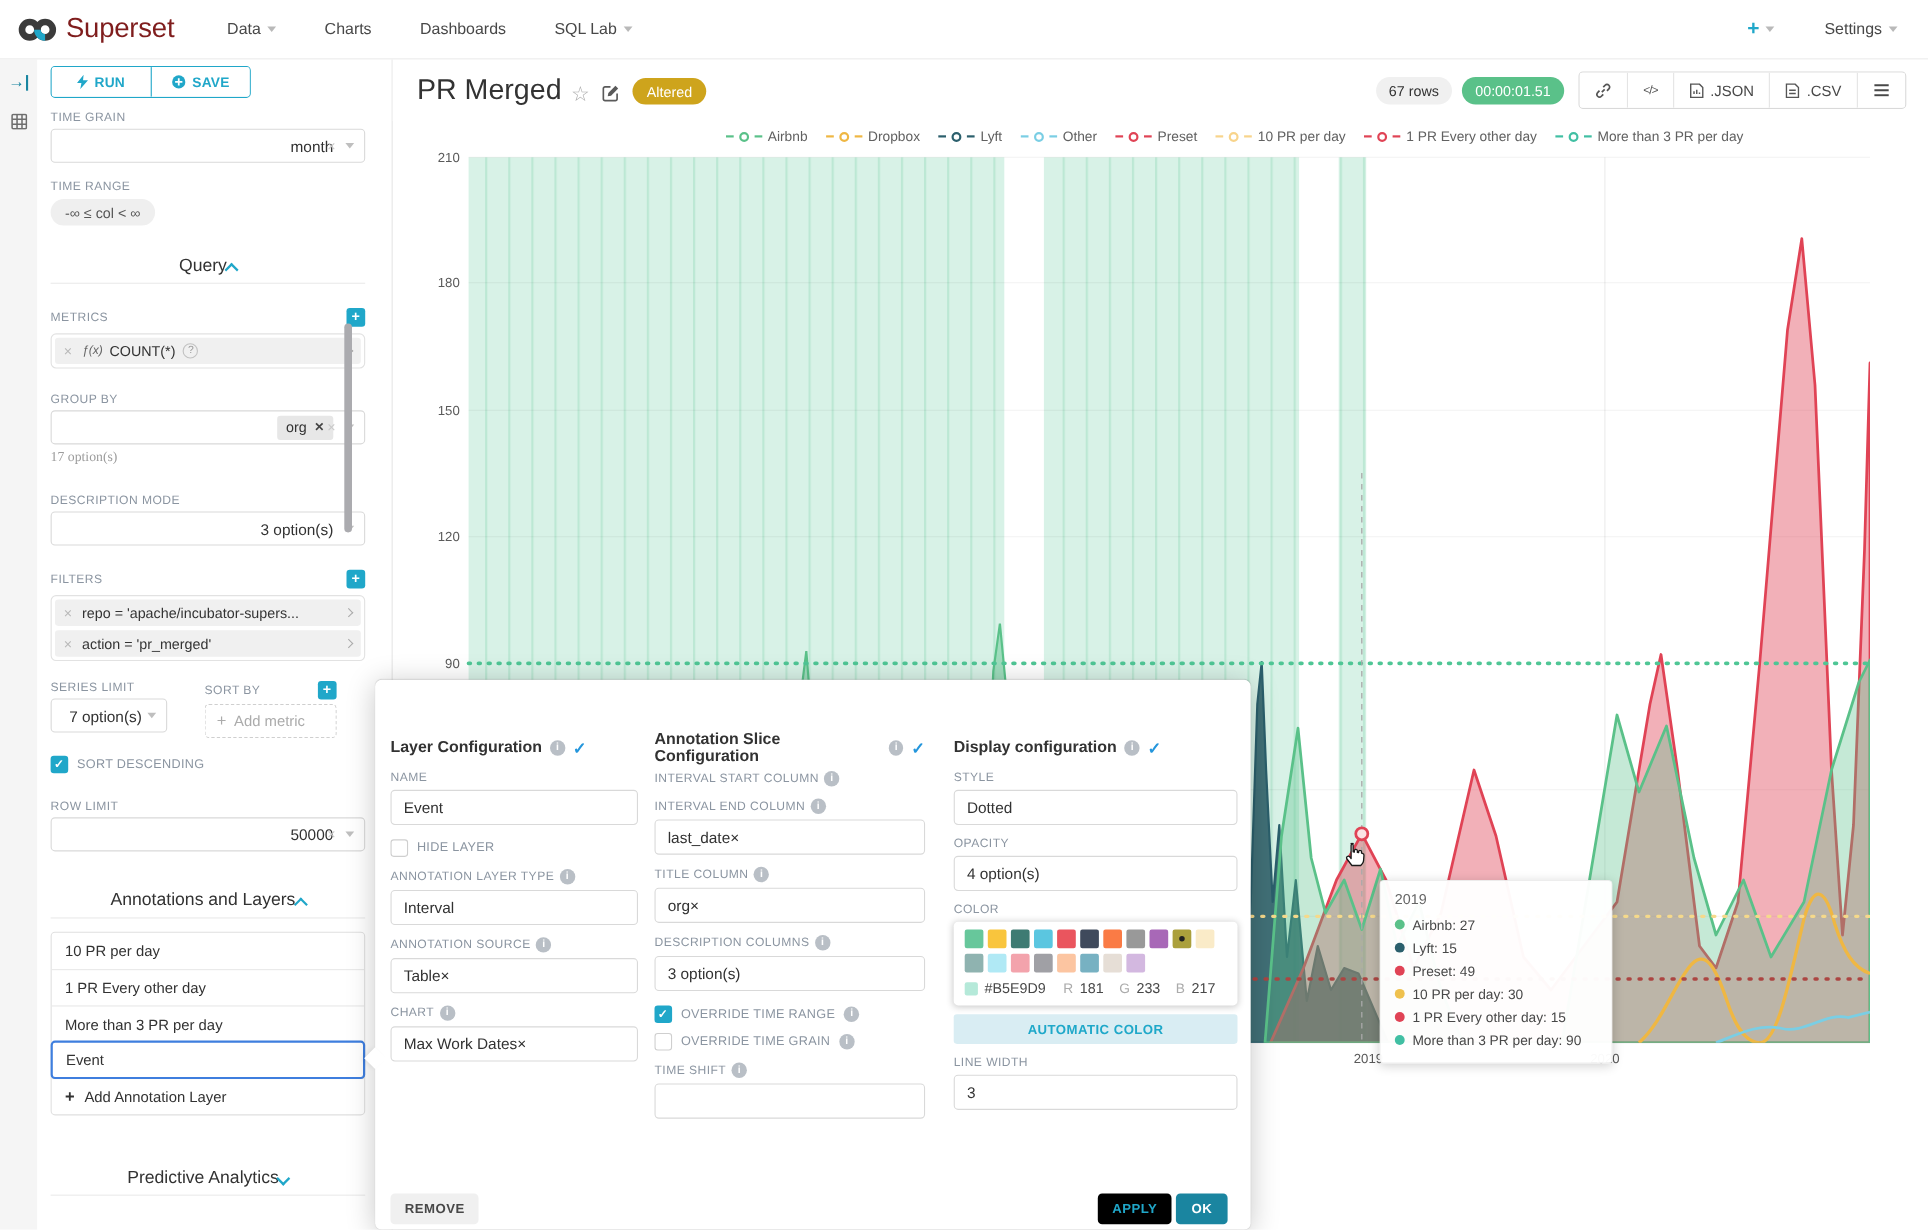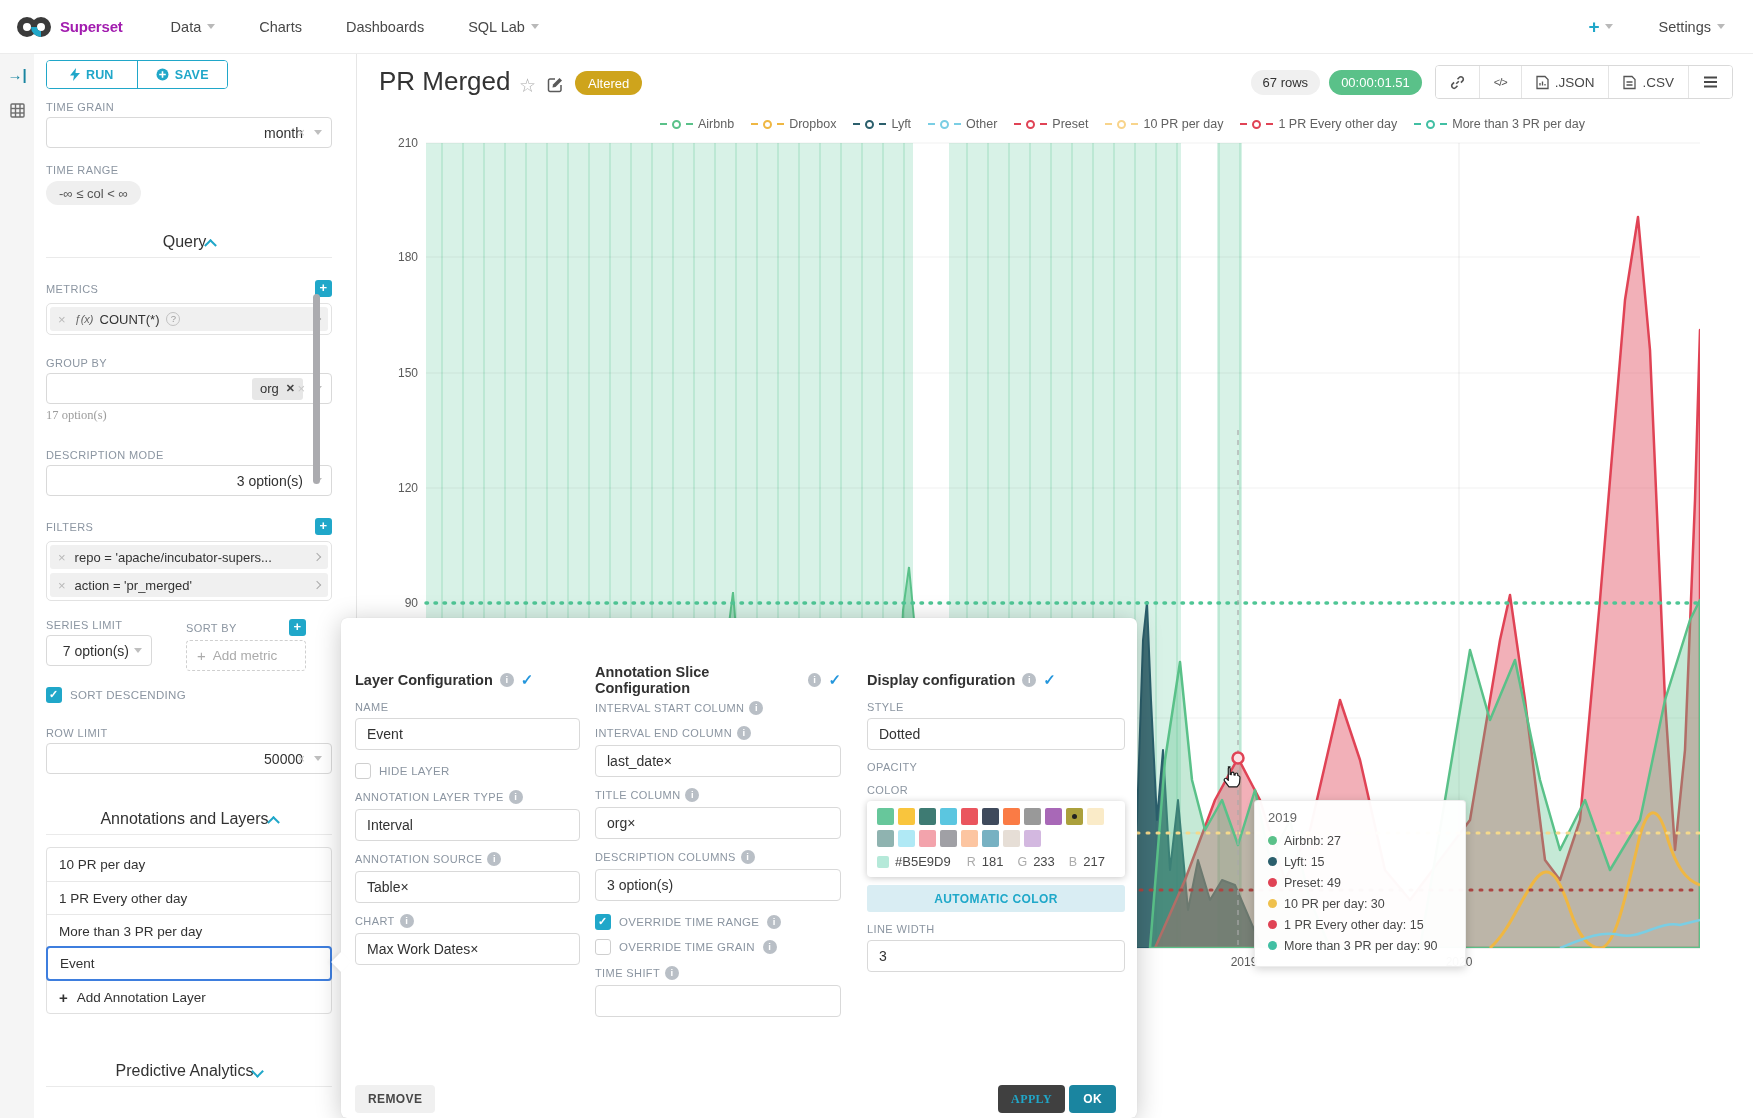"Superset" .brand-name { color: #a21caf -> #7f1d1d; font-size: 15px -> 25px; font-weight: bold -> normal }
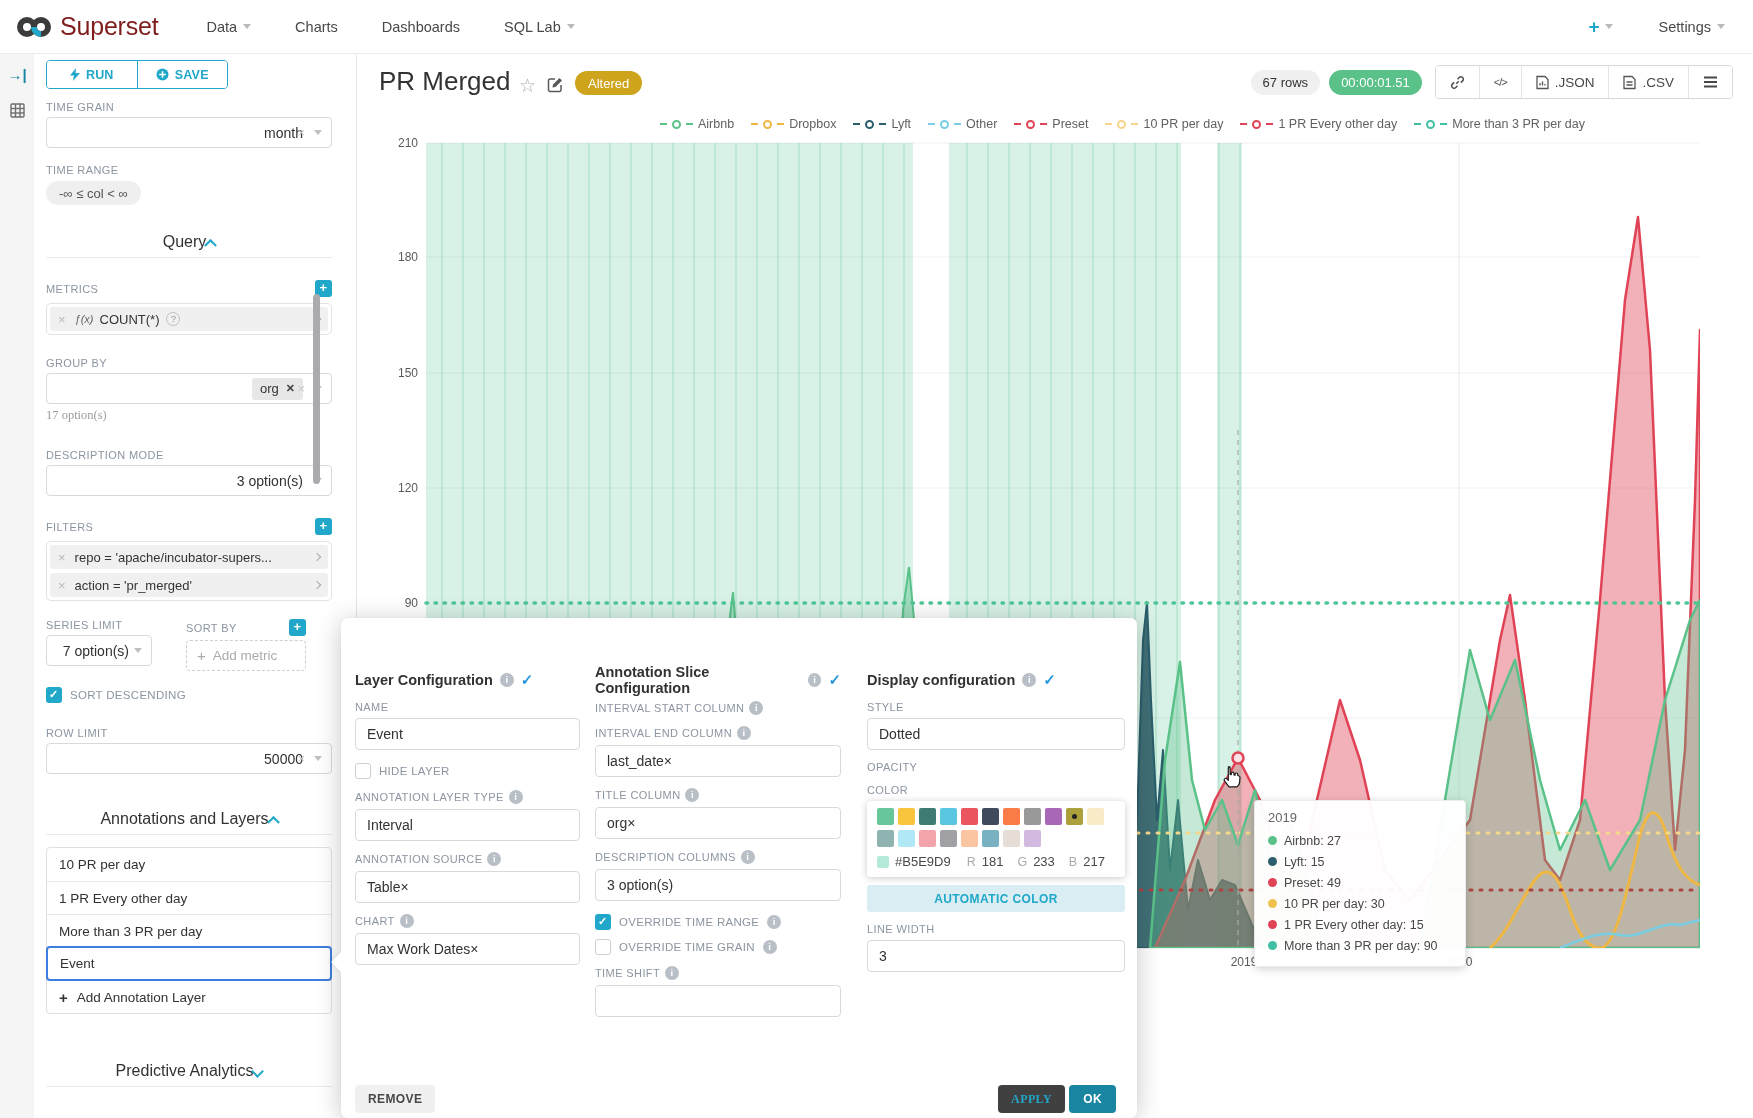"4 option(s)" div.dselect { html: none -> <div> <span>4 option(s)</span> <span></span> </div> }
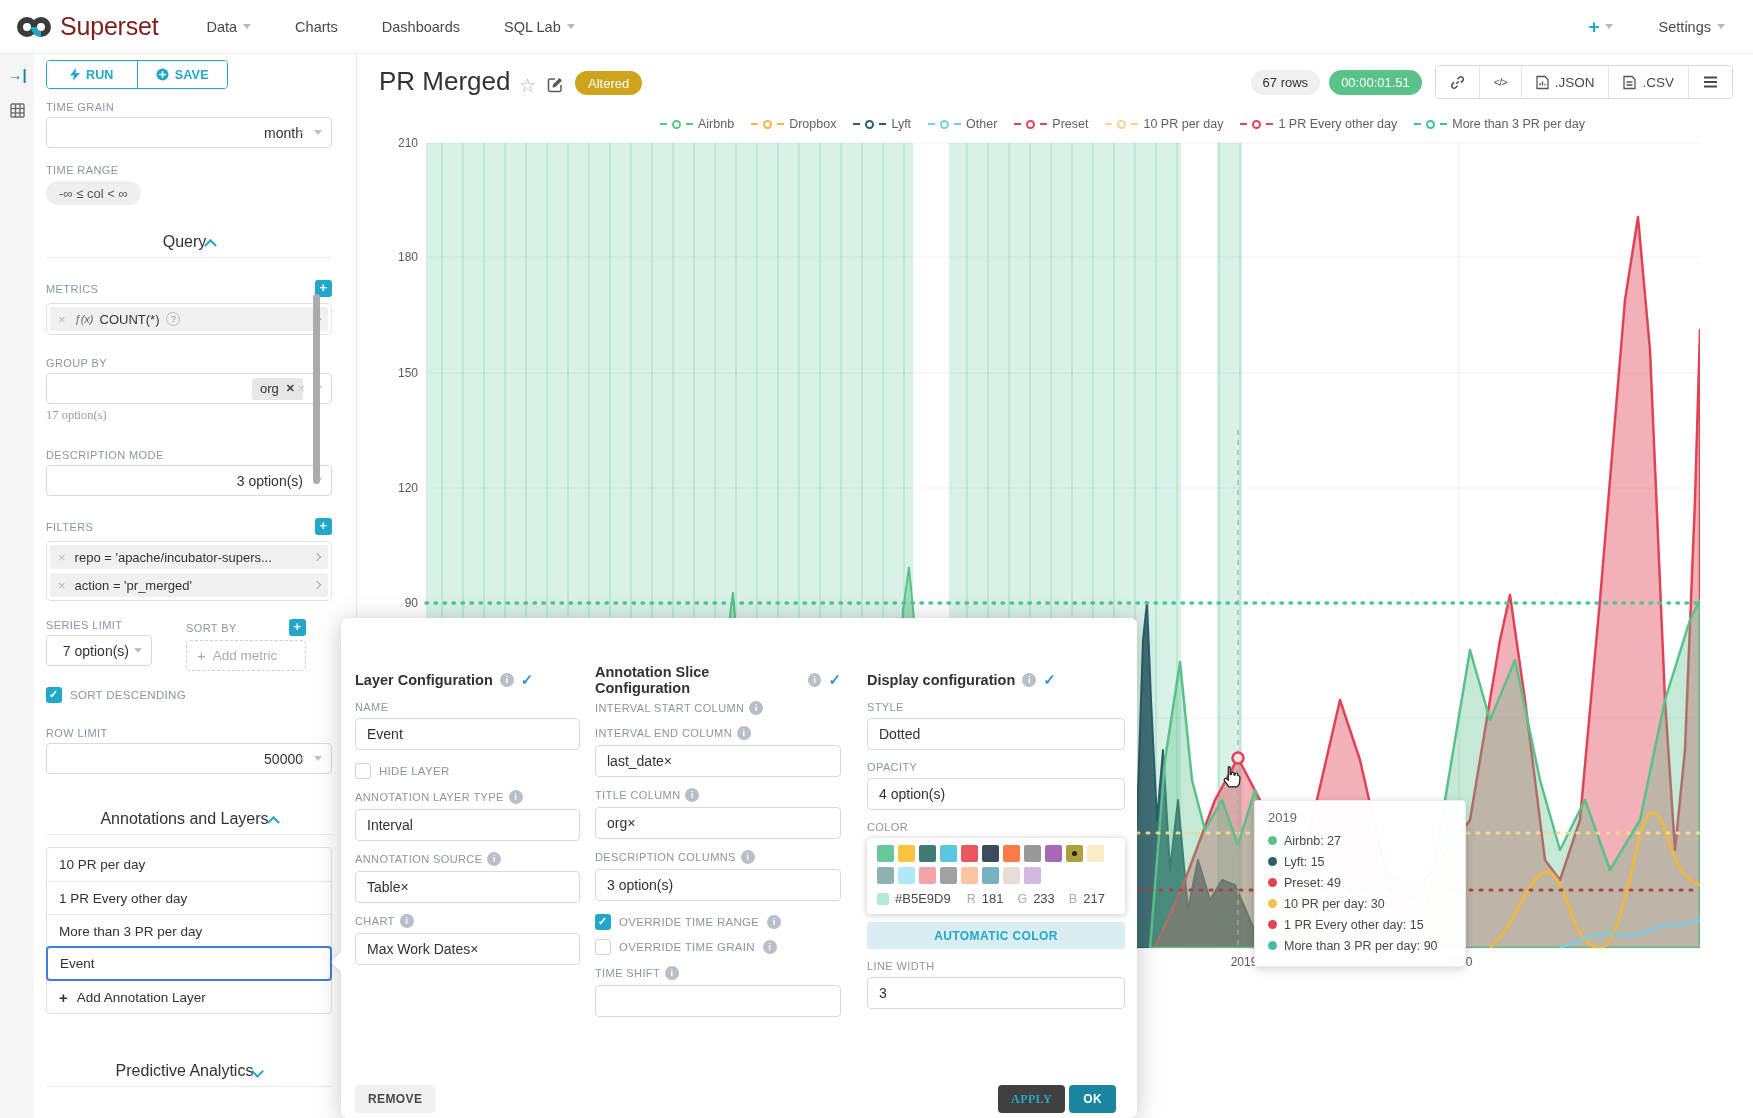"APPLY" .applybtn { background: #404040 -> #000000; font-family: Liberation Serif, serif -> Liberation Sans, sans-serif }
